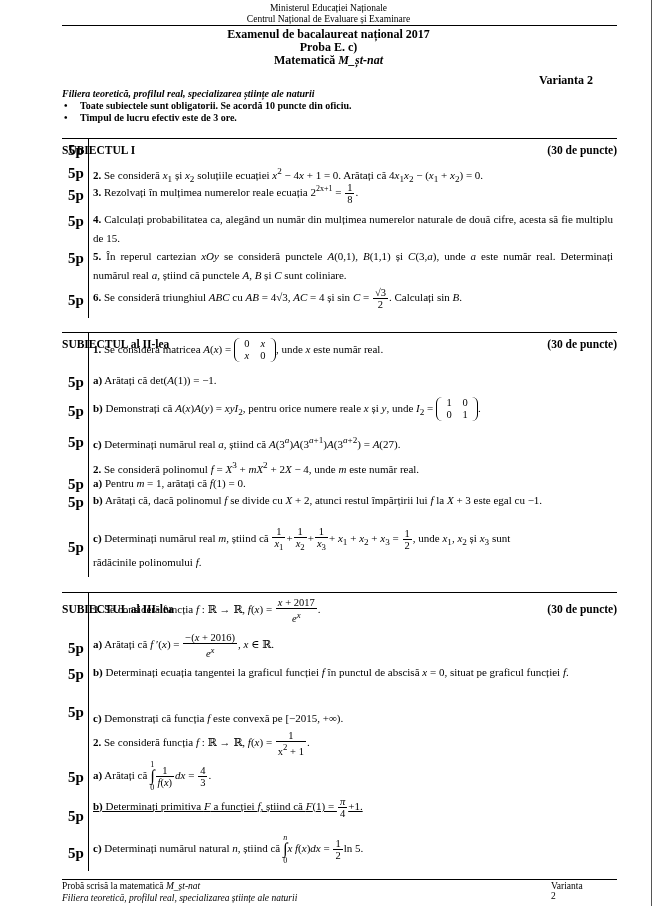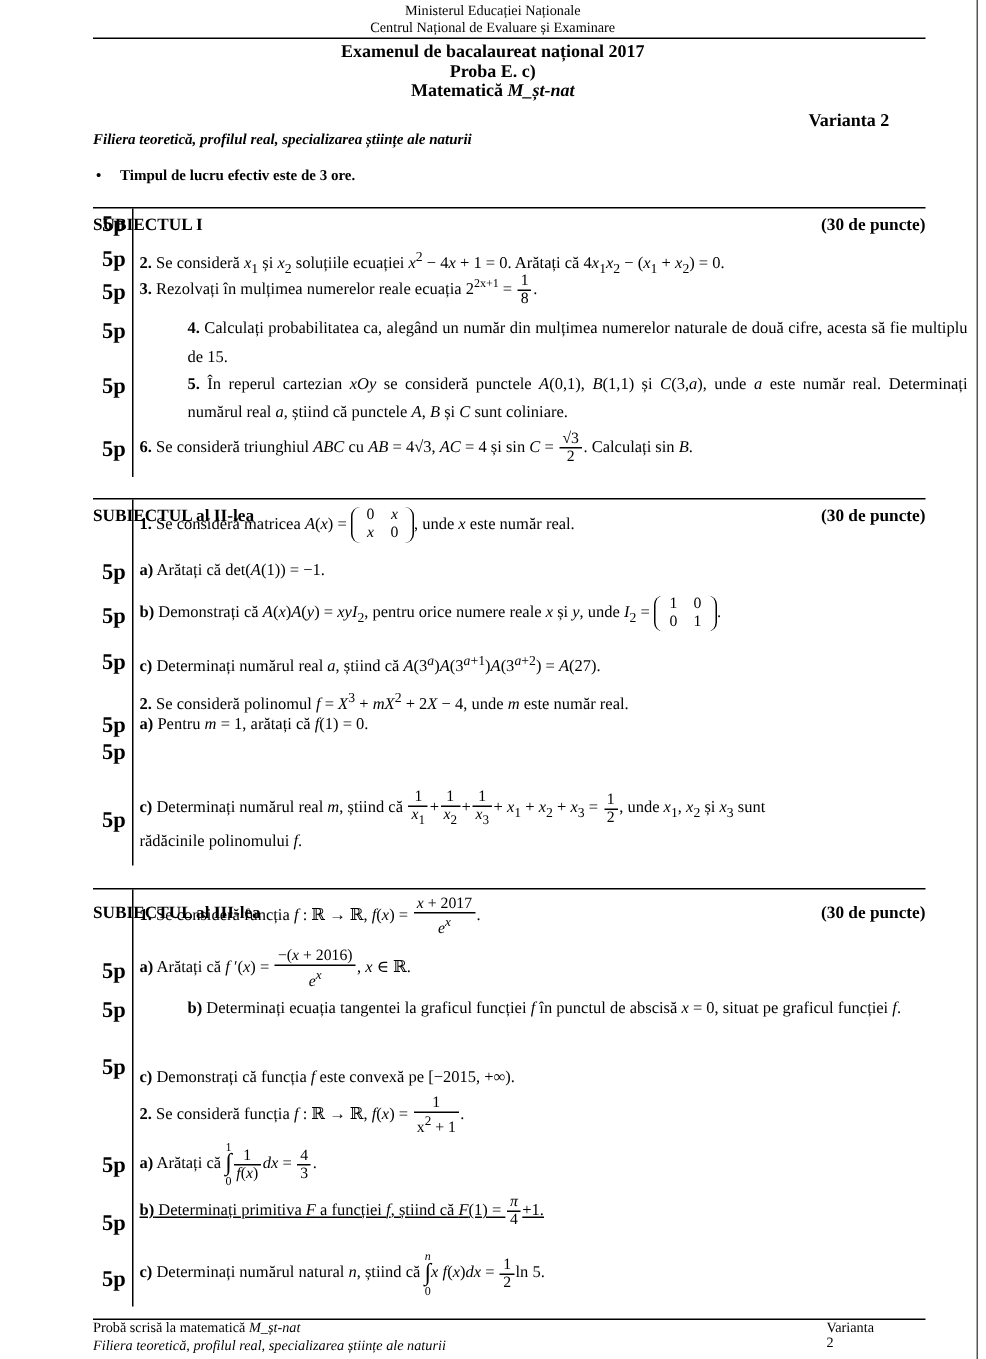"• Toate subiectele sunt obligatorii." div.abs { html: none -> <div>•&nbsp;&nbsp;&nbsp;&nbsp;&nbsp;<span>Toate subiectele sunt obligatorii. Se acordă 10 puncte din oficiu.</span></div> }
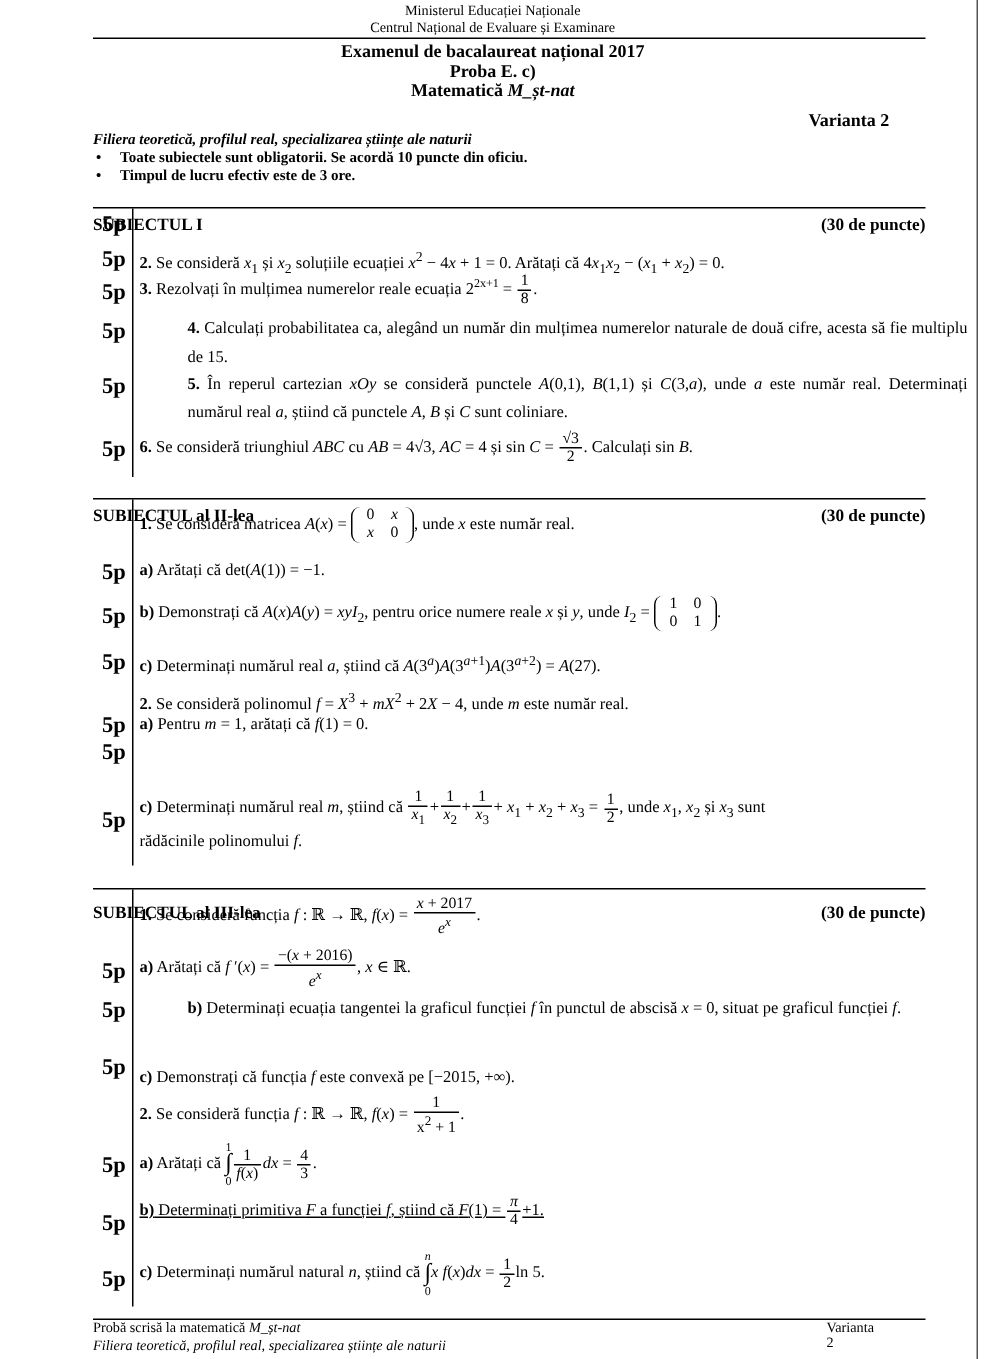"4. Calculați probabilitatea ca, alegând" .q.wrap { margin-left: 32px -> none }
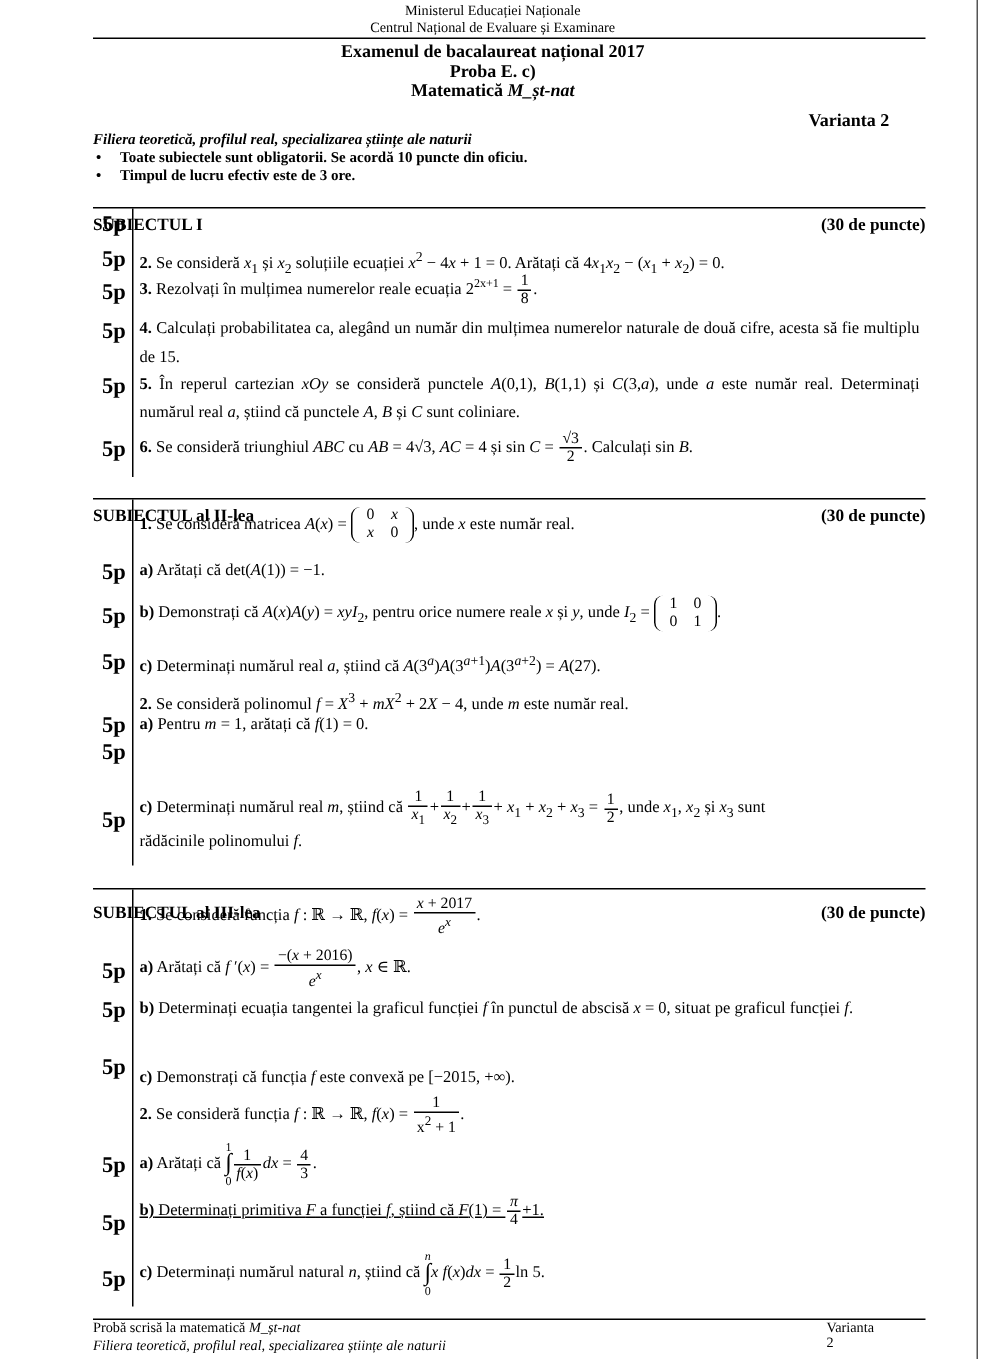"b) Arătați că, dacă polinomul" div.q { html: none -> <div> <span>b)</span> Arătați că, dacă polinomul <span>f</span> se divide cu <span>X</span> + 2, atunci restul împărțirii lui <span>f</span> la <span>X</span> + 3 este egal cu −1. </div> }
